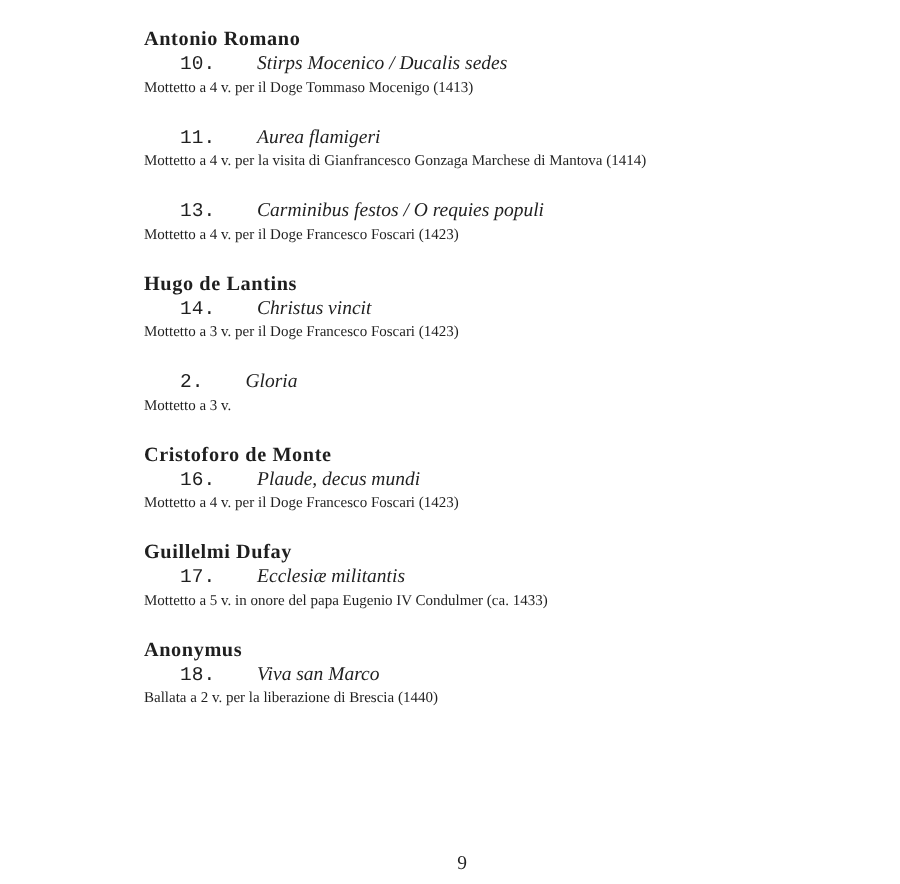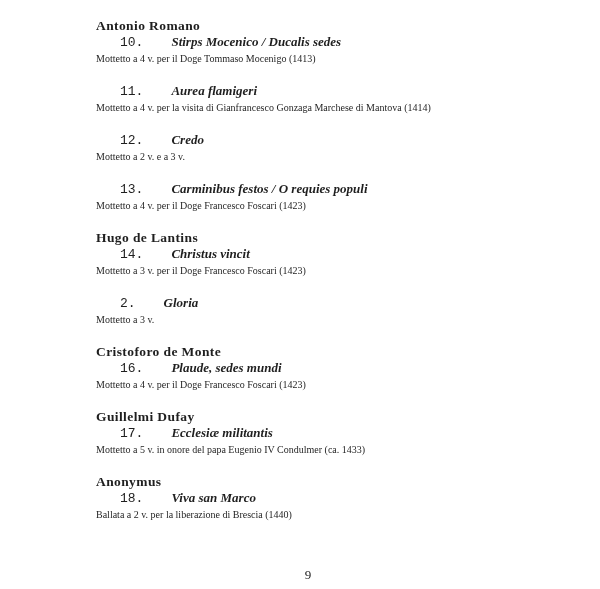"Stirps Mocenico / Ducalis sedes" .title { font-weight: bold -> none }
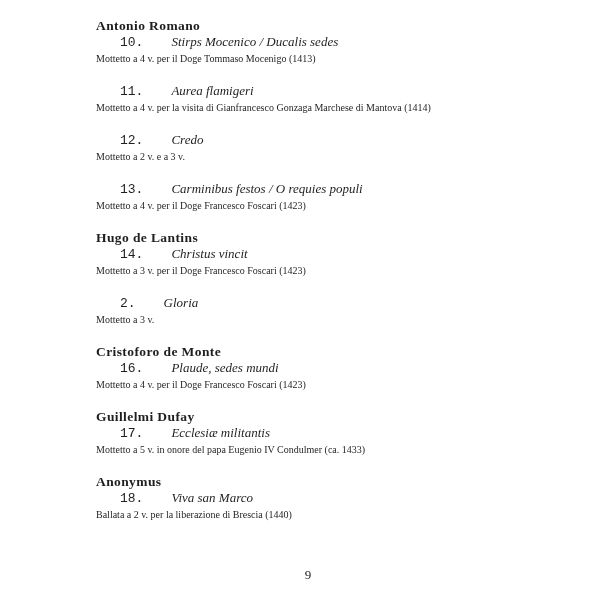"12. Credo" div.block { html: <div> <div><span>12.</span><span>Credo</span></div> <div>Mottetto a 2 v. e a 3 v.</div> </div> -> none }
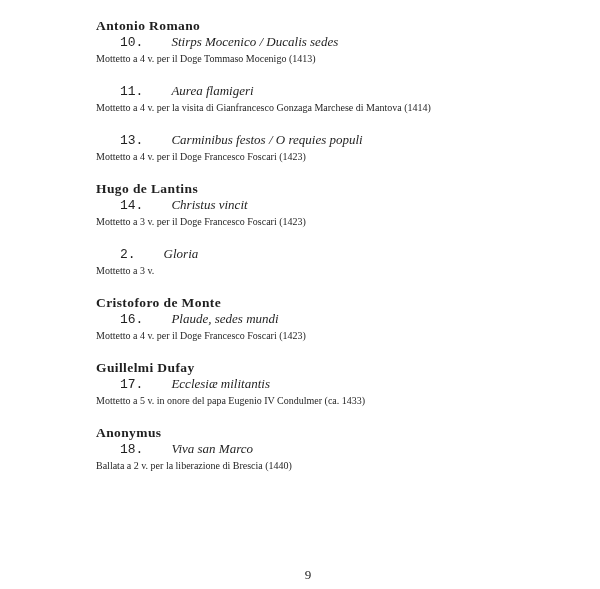"Plaude, sedes mundi" span.title { text: sedes -> decus }
